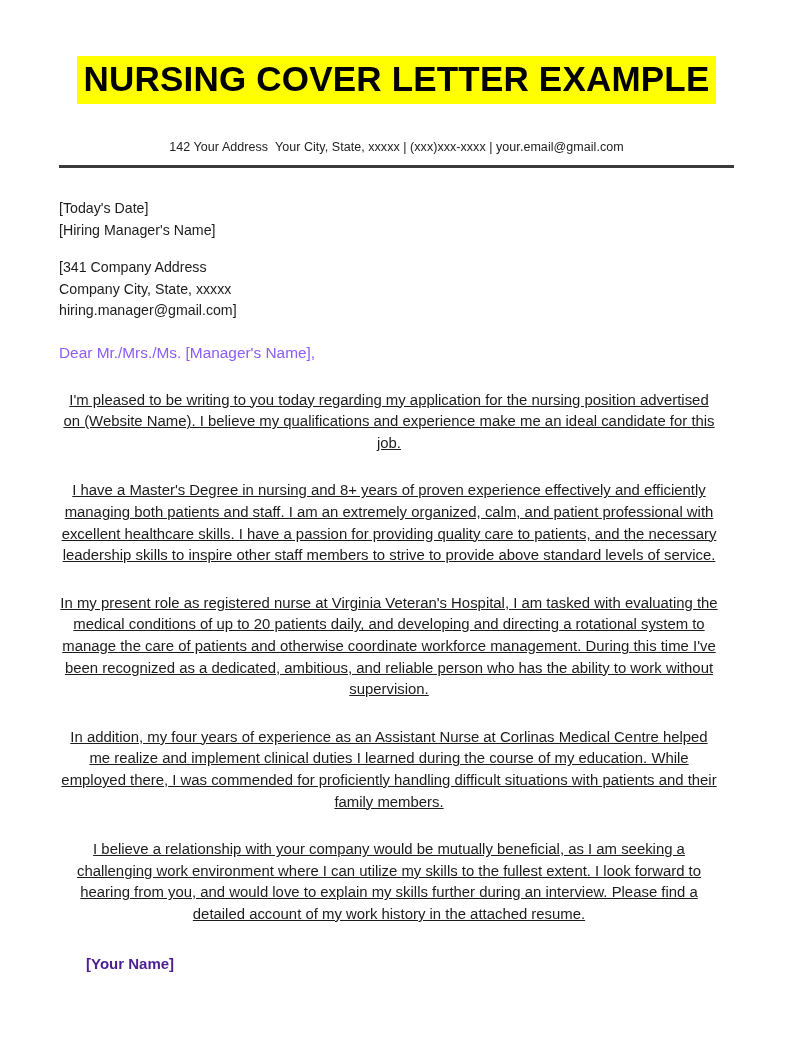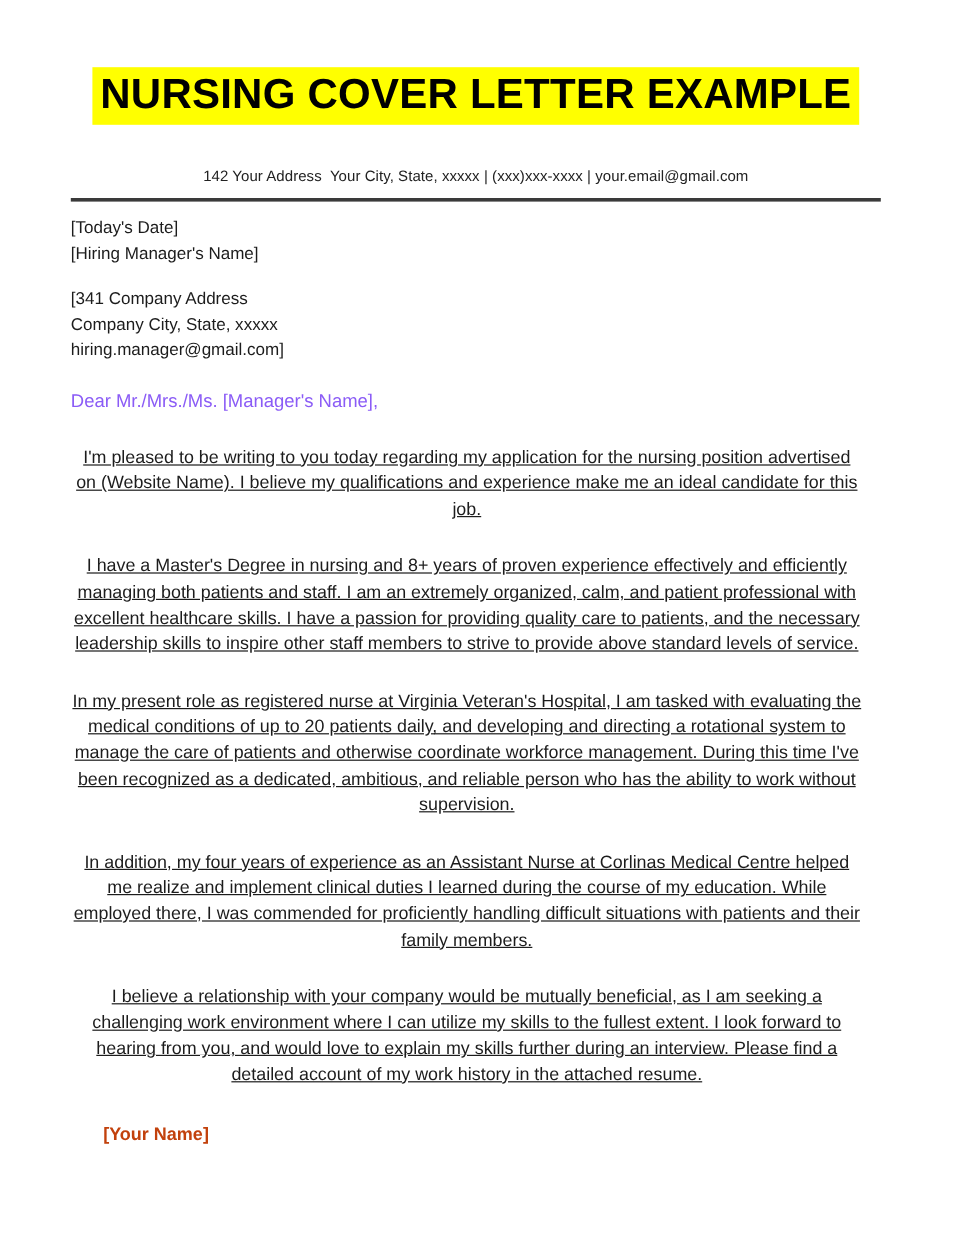"[Today's Date]" .body-block { margin-top: 12px -> 30px }
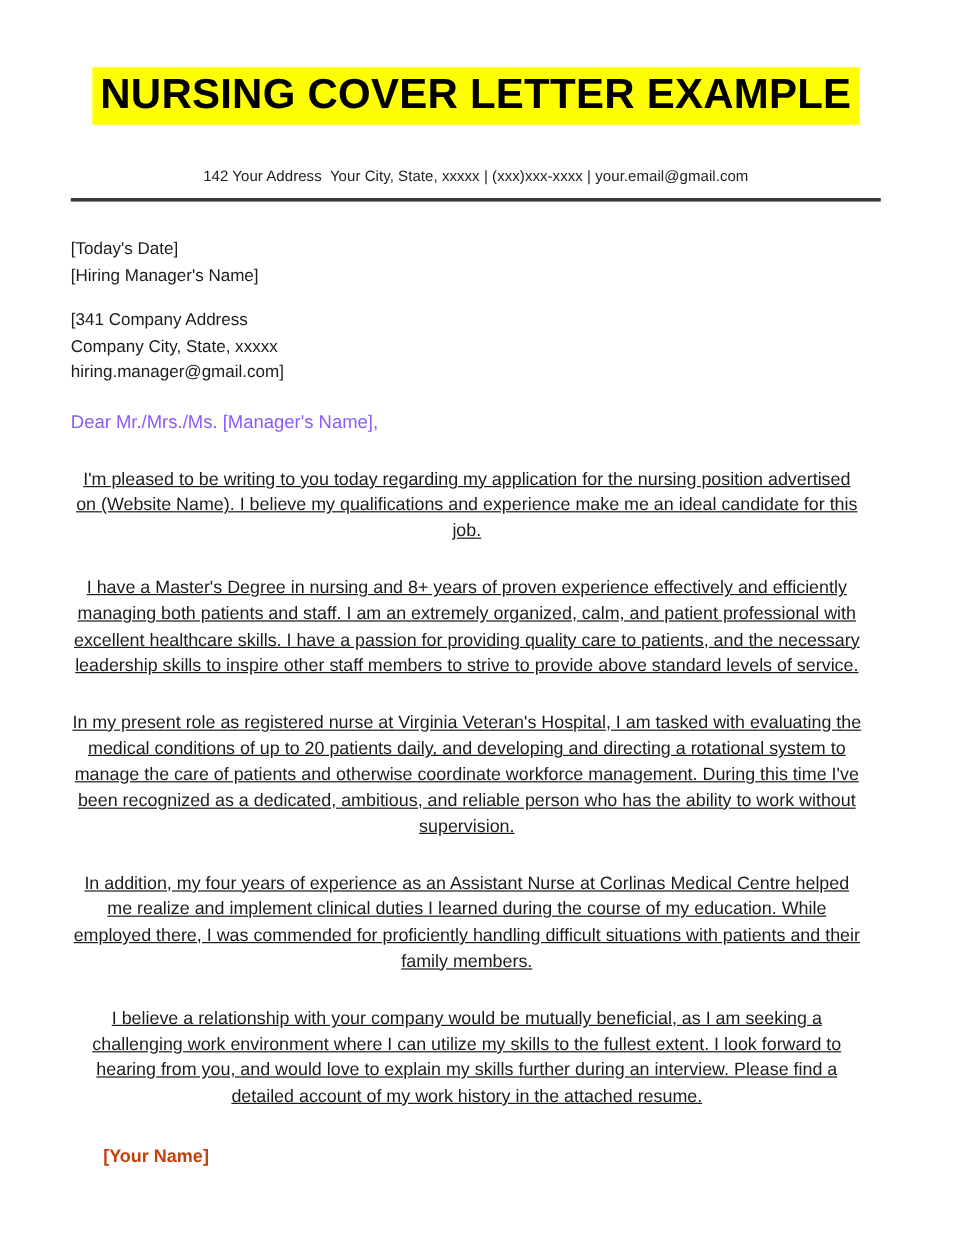"[Your Name]" .signature { color: #c2410c -> #4c1d95 }
